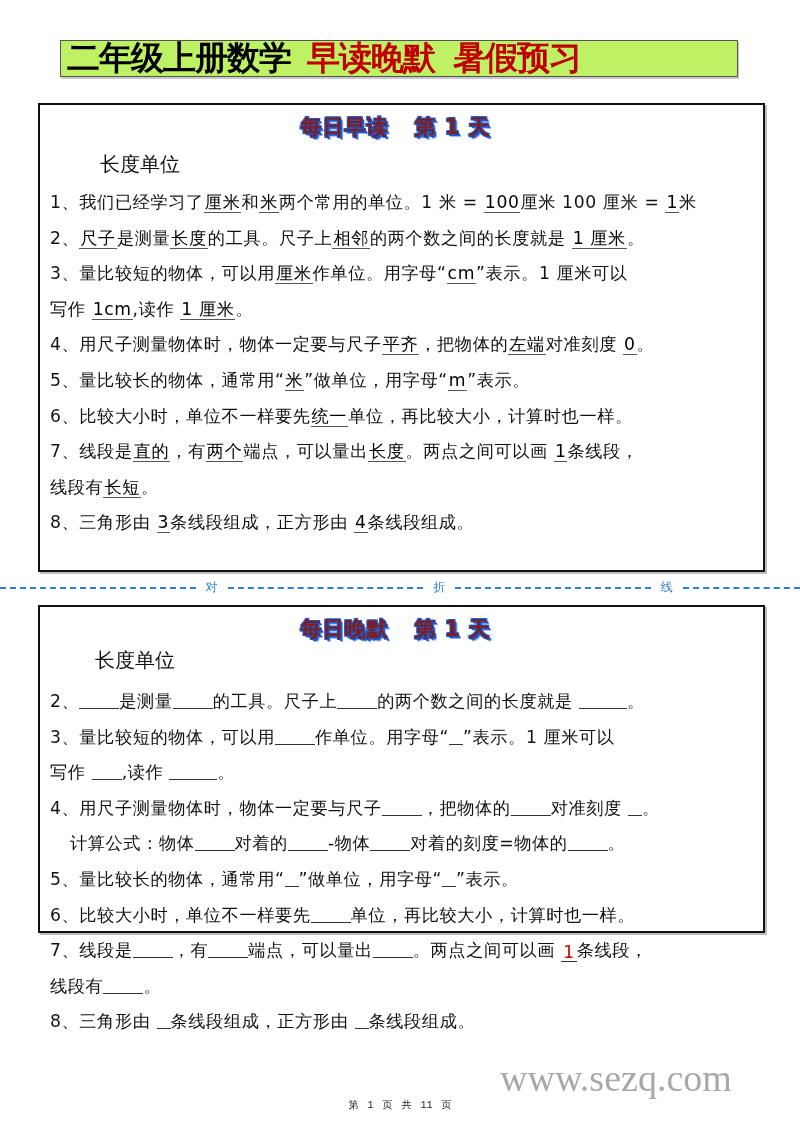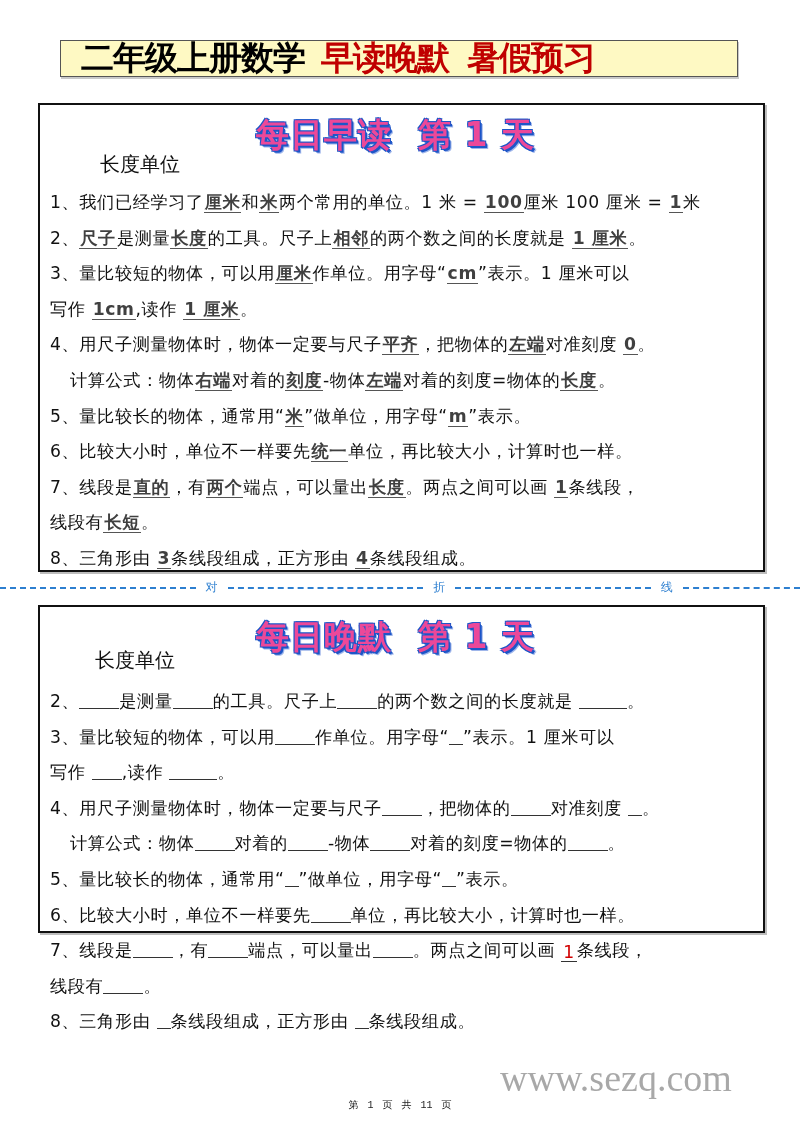"二年级上册数学" .banner { background: #fef9c3 -> #bef264; padding-left: 20px -> 6px }
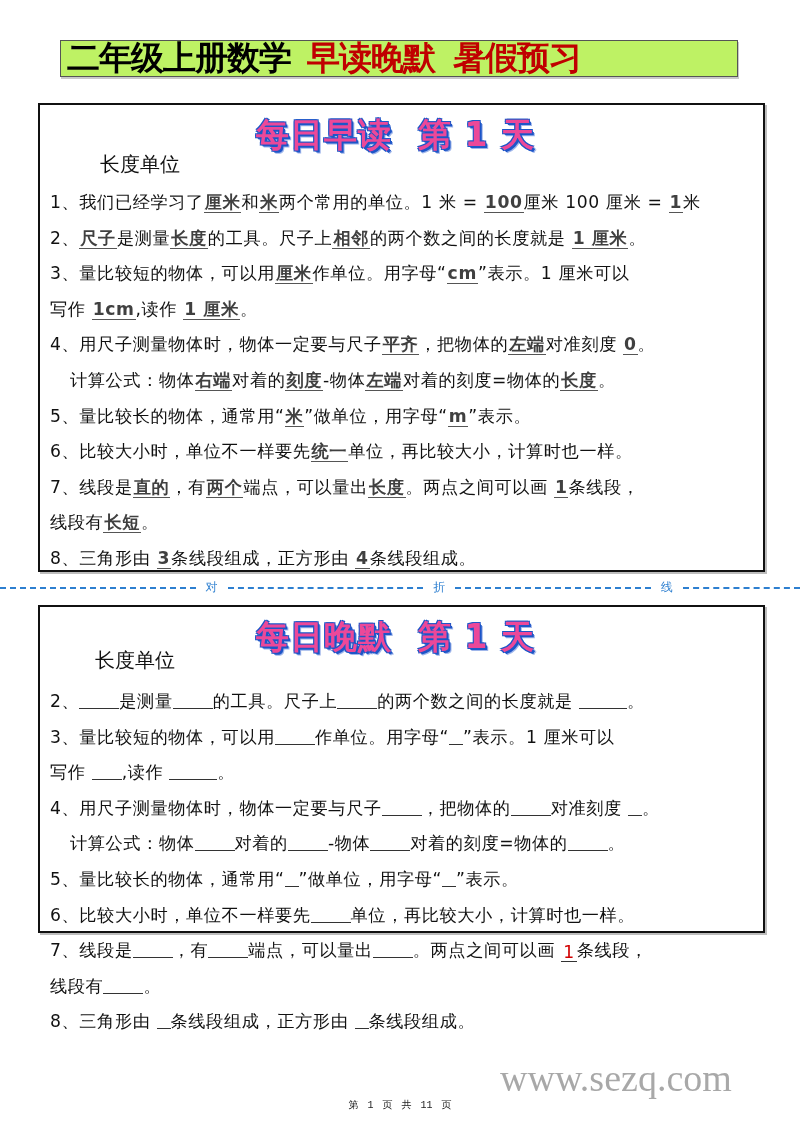"每日早读 第 1 天" .box-title { color: #ec4899 -> #7f1d1d; font-size: 33px -> 21px }
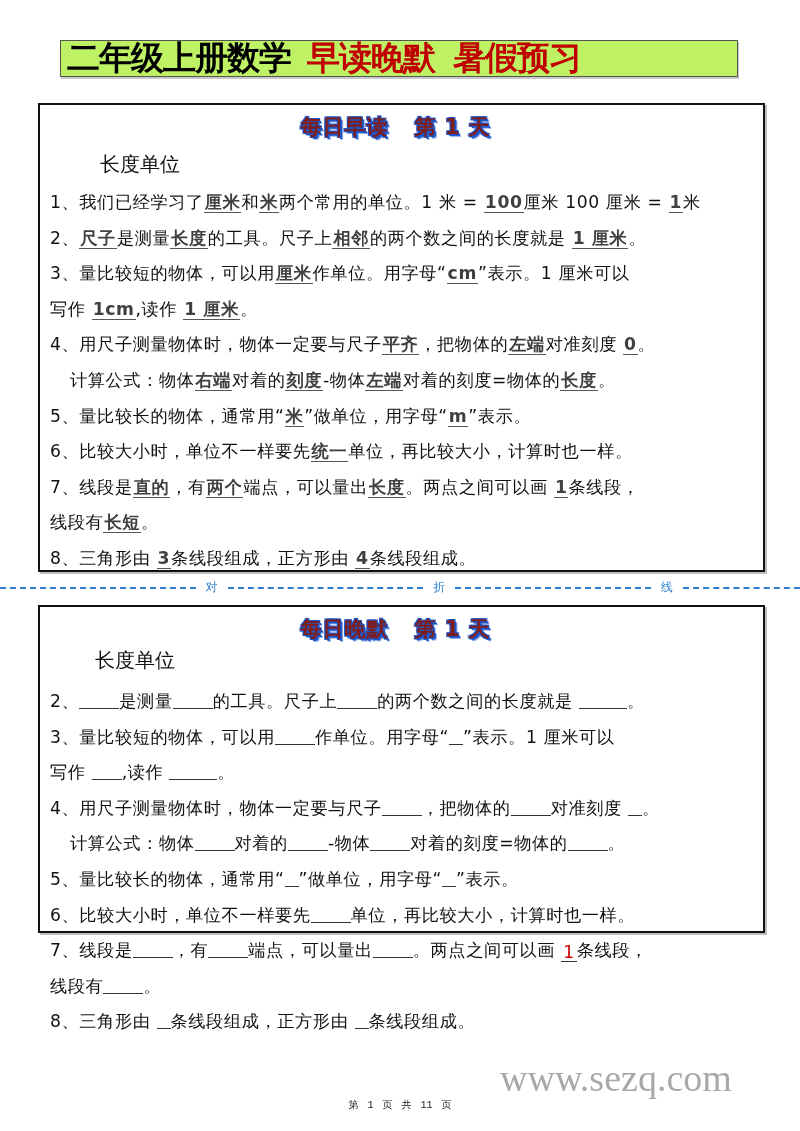"厘米" .ans { color: #404040 -> #000000; font-weight: bold -> none }
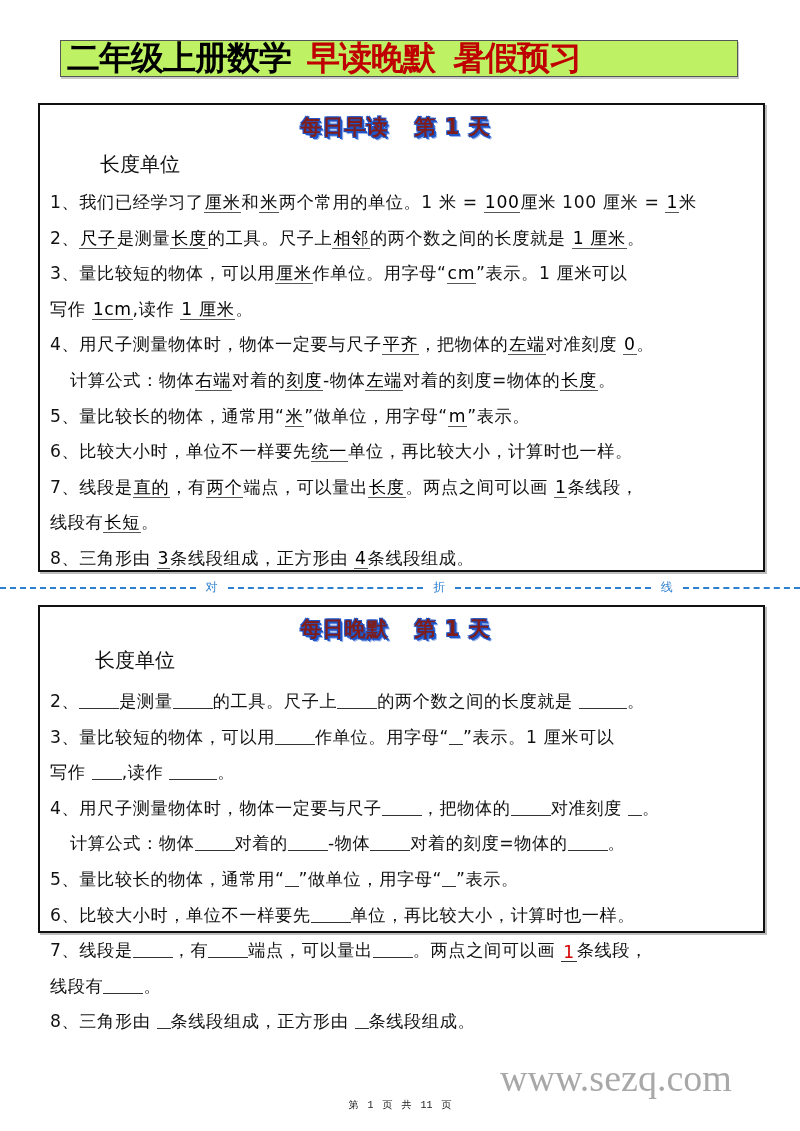"计算公式：物体右端对着的刻度-物体左端对着的刻度=物体的长度。" div.line { html: <div><span>计算公式：物体</span><span>右端</span><span>对着的</span><span>刻度</span><span>-物体</span><span>左端</span><span>对着的刻度=物体的</span><span>长度</span><span>。</span></div> -> none }
